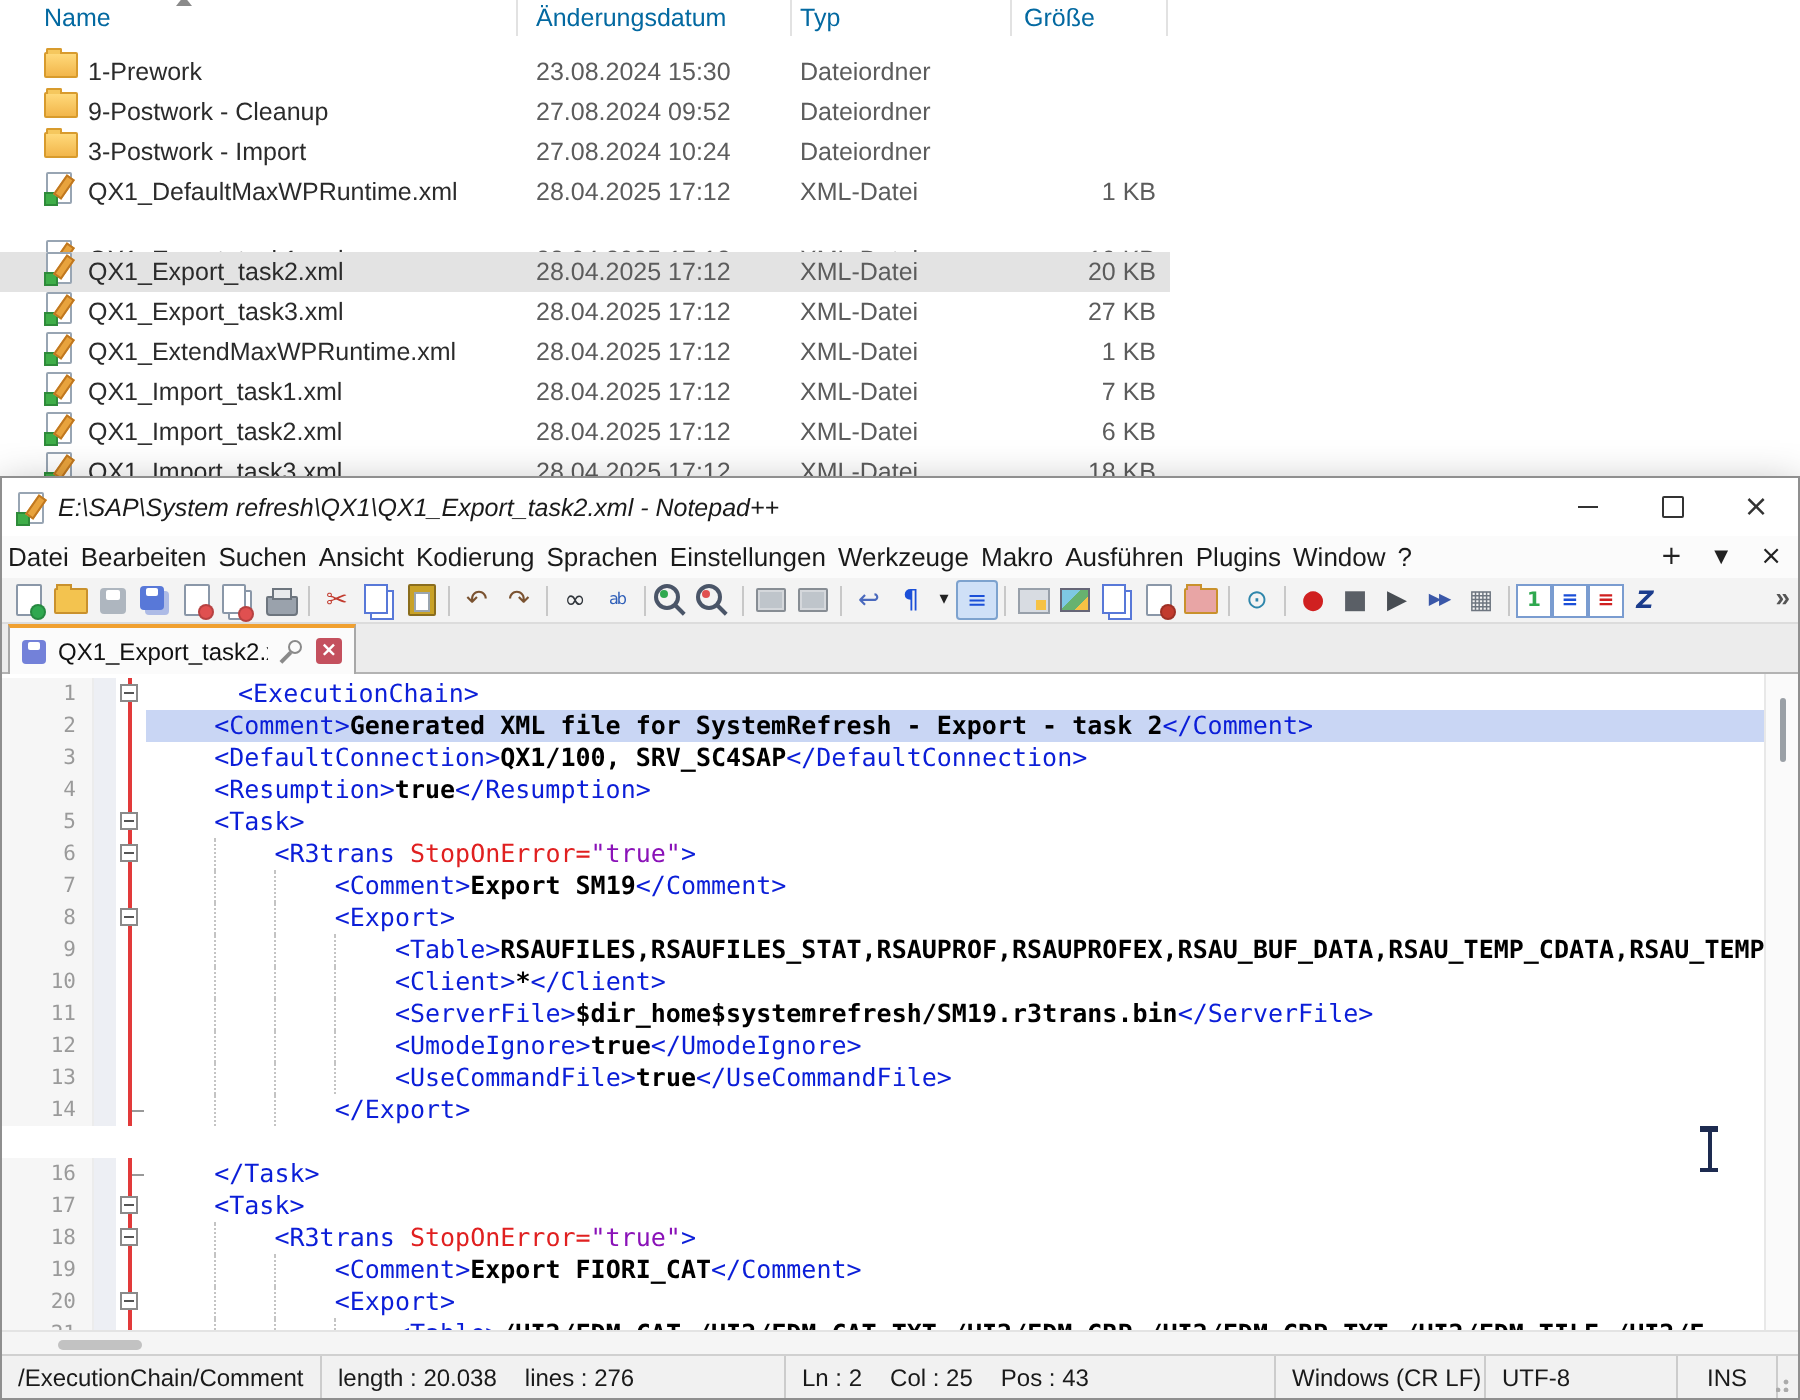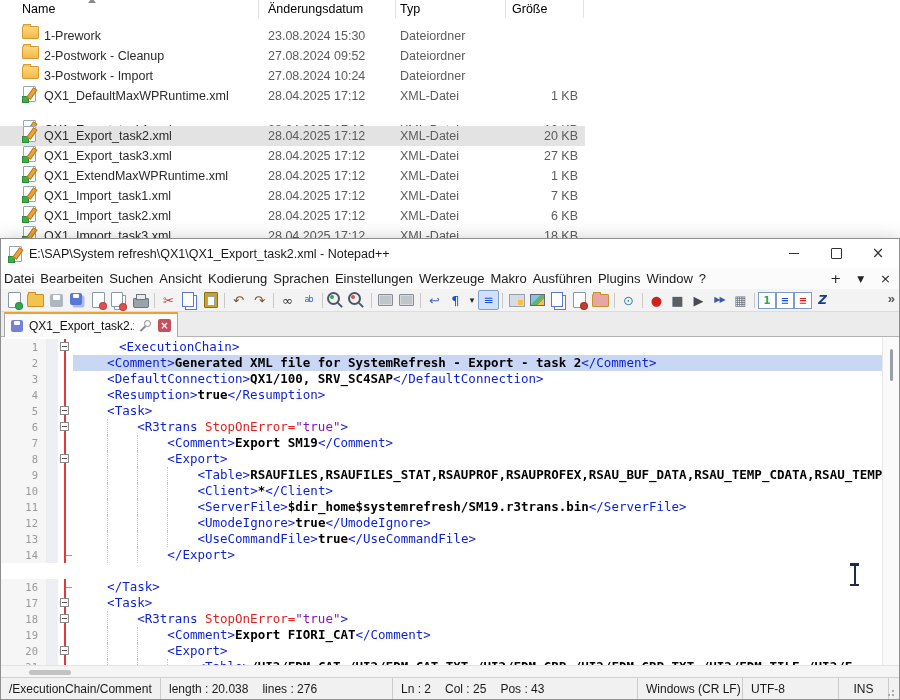"Name" .hc { color: #000000 -> #0369a1 }
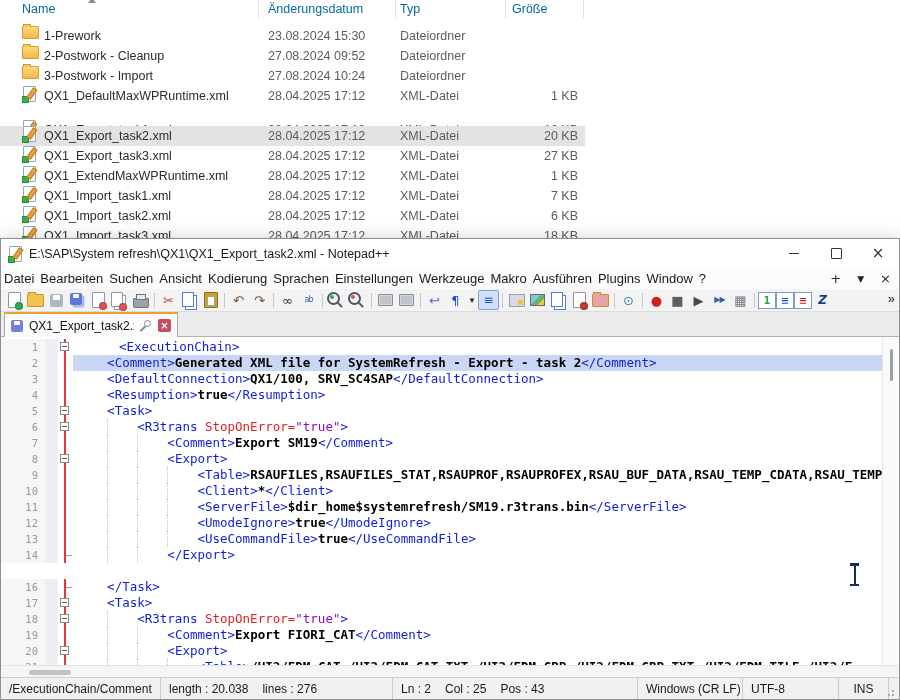"2-Postwork - Cleanup" span.c-name { text: 2-Postwork -> 9-Postwork }
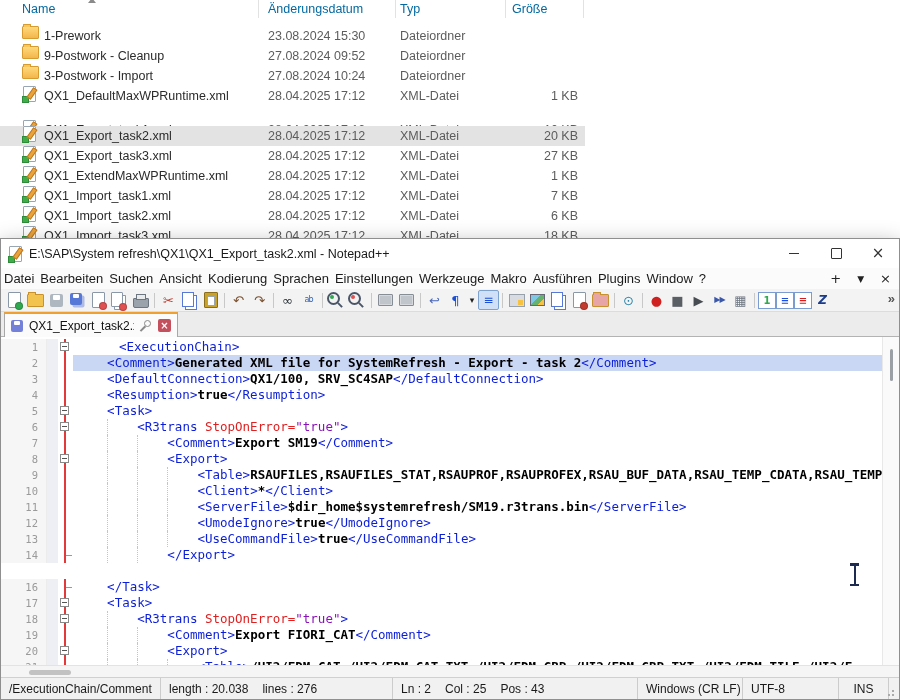"E:\SAP\System" .titlebar { font-style: none -> italic }
